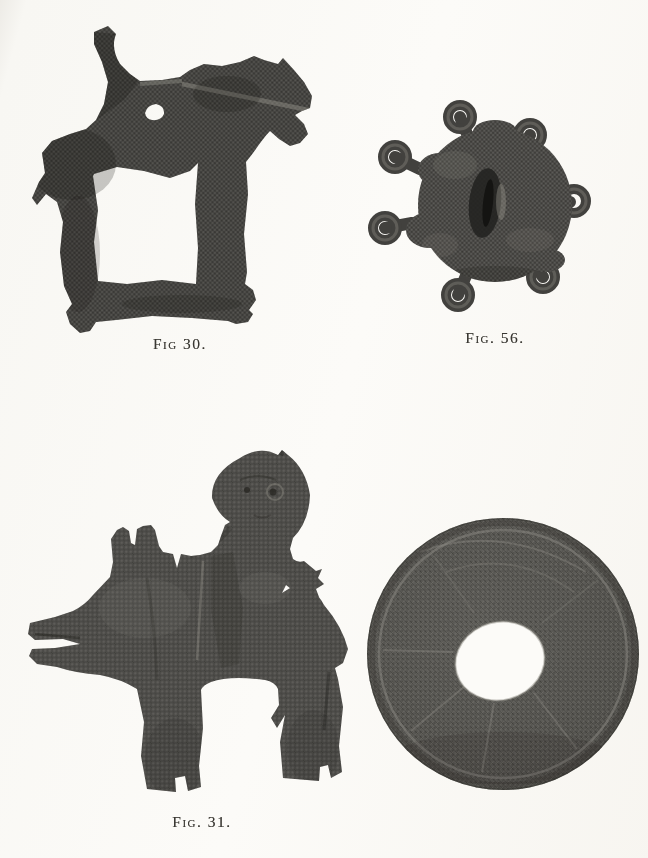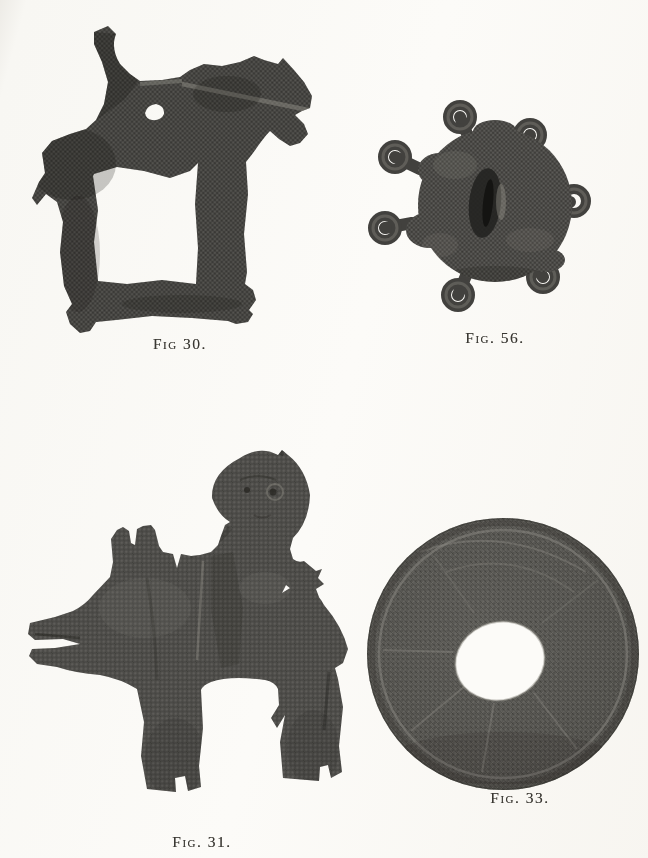"Fig. 33." div.caption { html: <div>Fig. 33.</div> -> none }
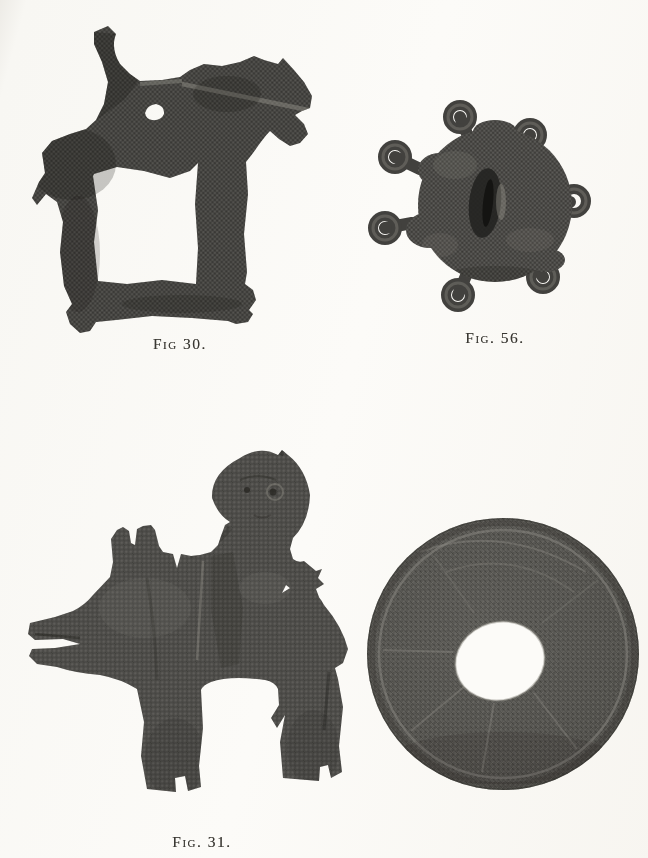"Fig. 31." div.caption { top: 833px -> 813px }
